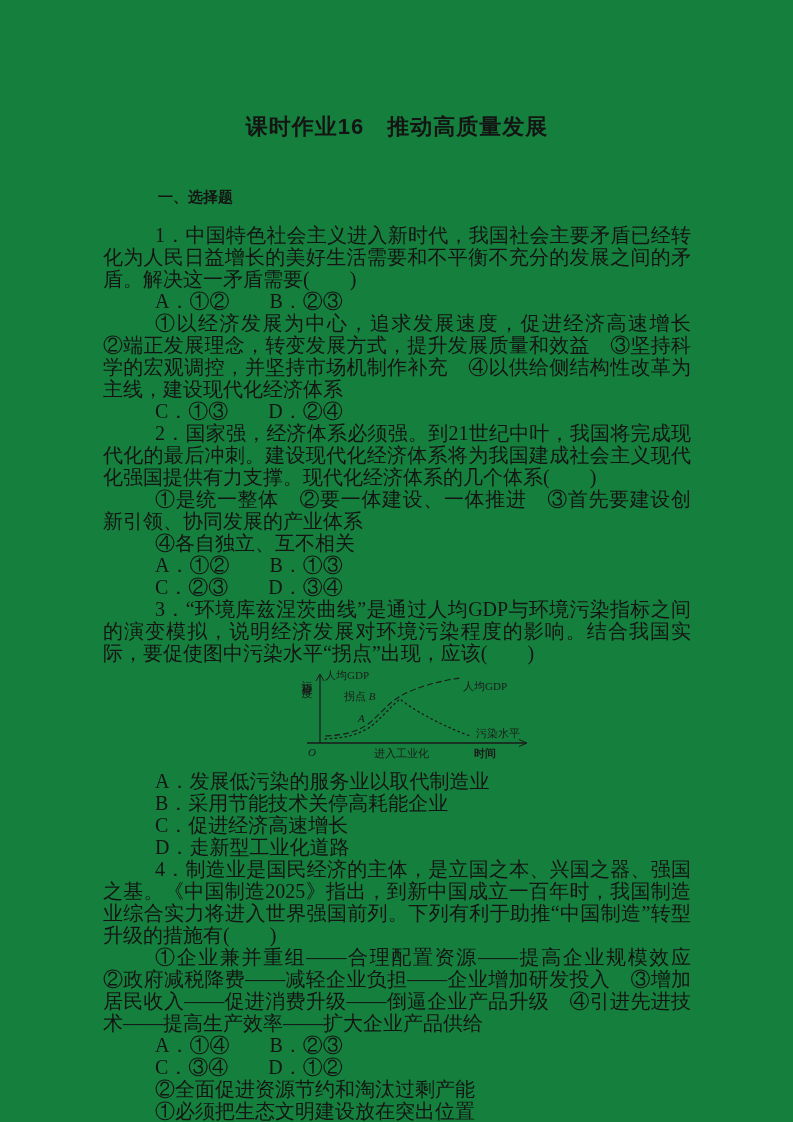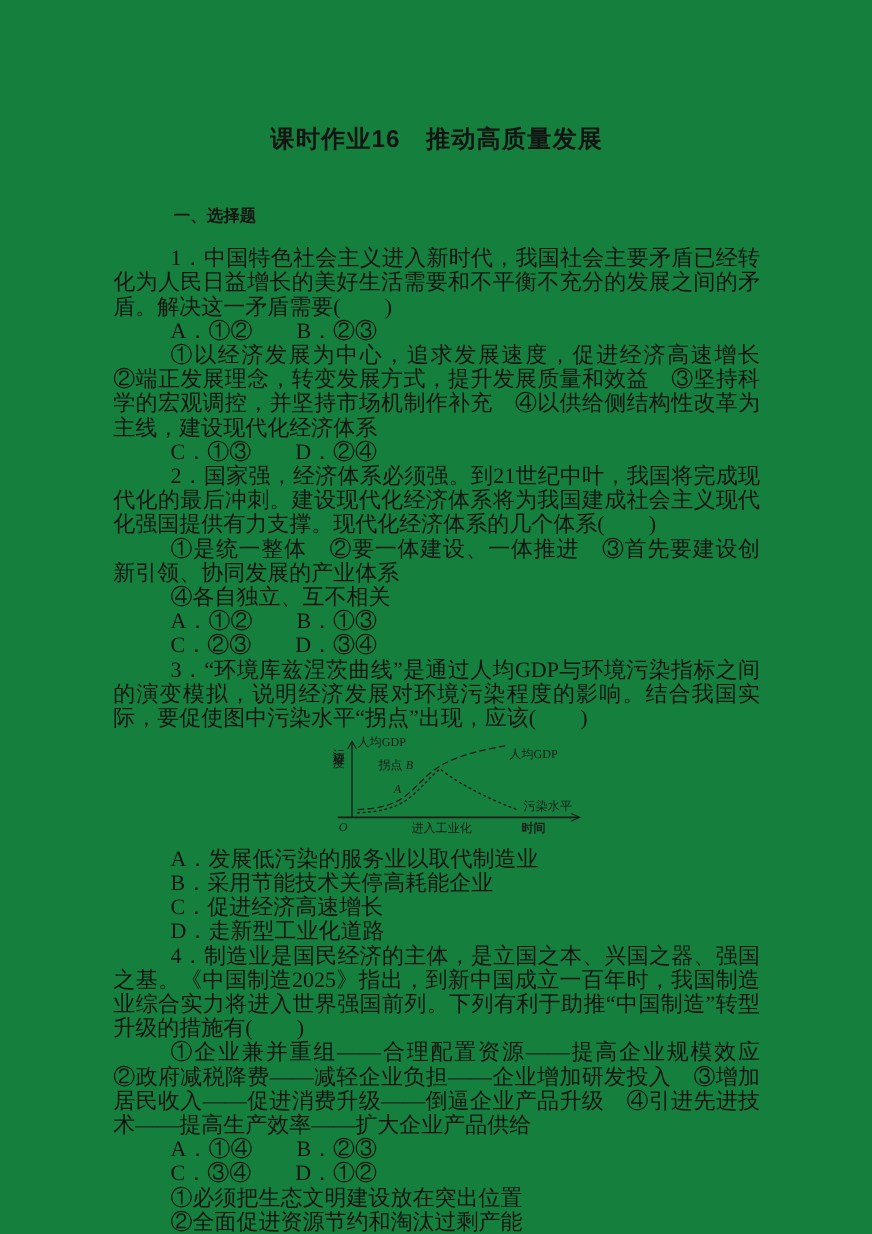"①必须把生态文明建设放在突出位置" p.para { order: before "②全面促进资源节约和淘汰过剩产能" -> after "②全面促进资源节约和淘汰过剩产能" }
